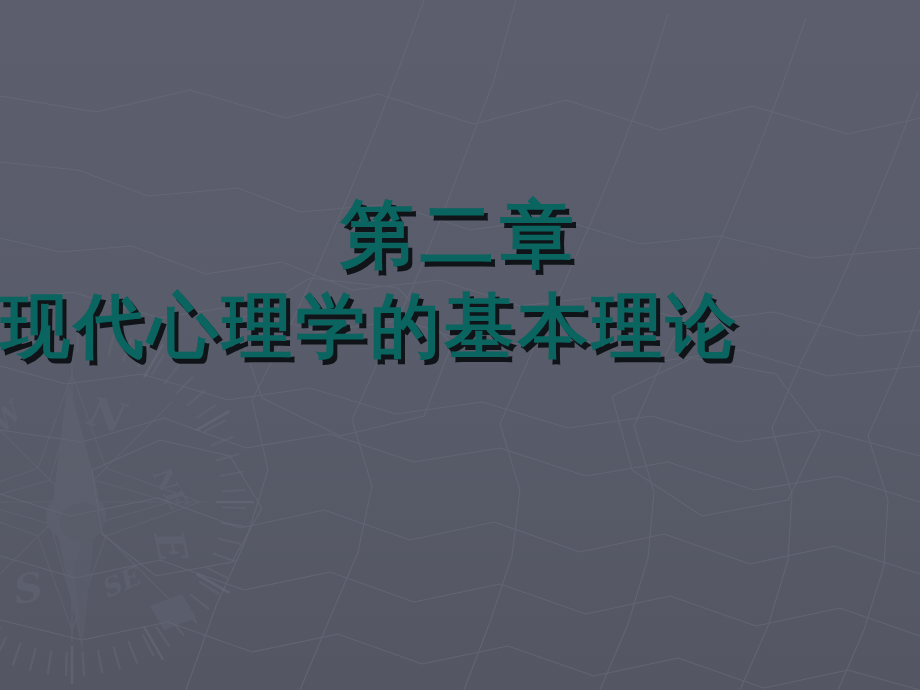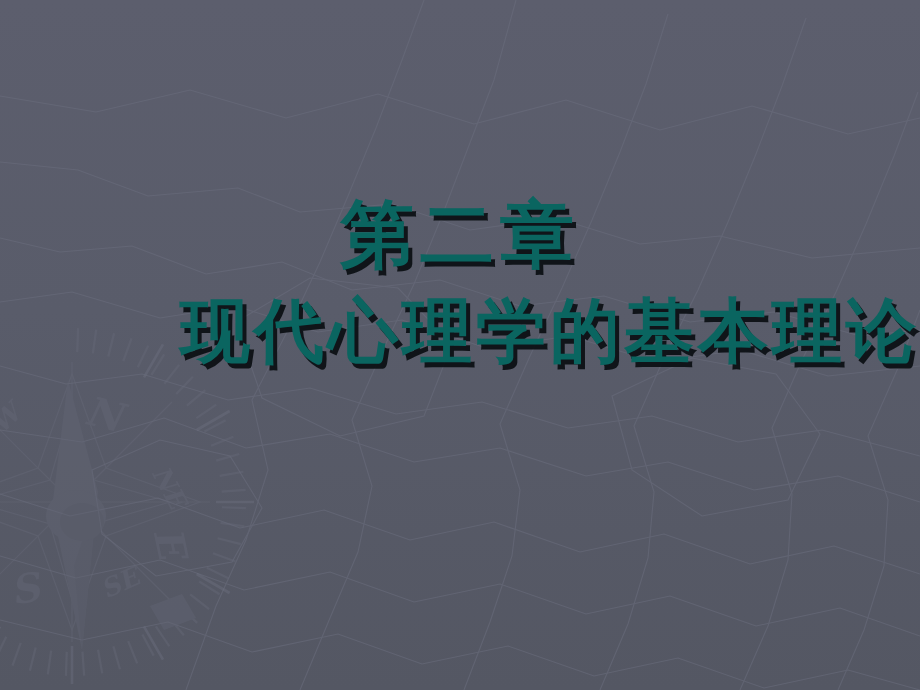"现代心理学的基本理论" #chapter-subtitle { font-family: Liberation Serif, serif -> Liberation Mono, monospace; text-align: right -> left }
